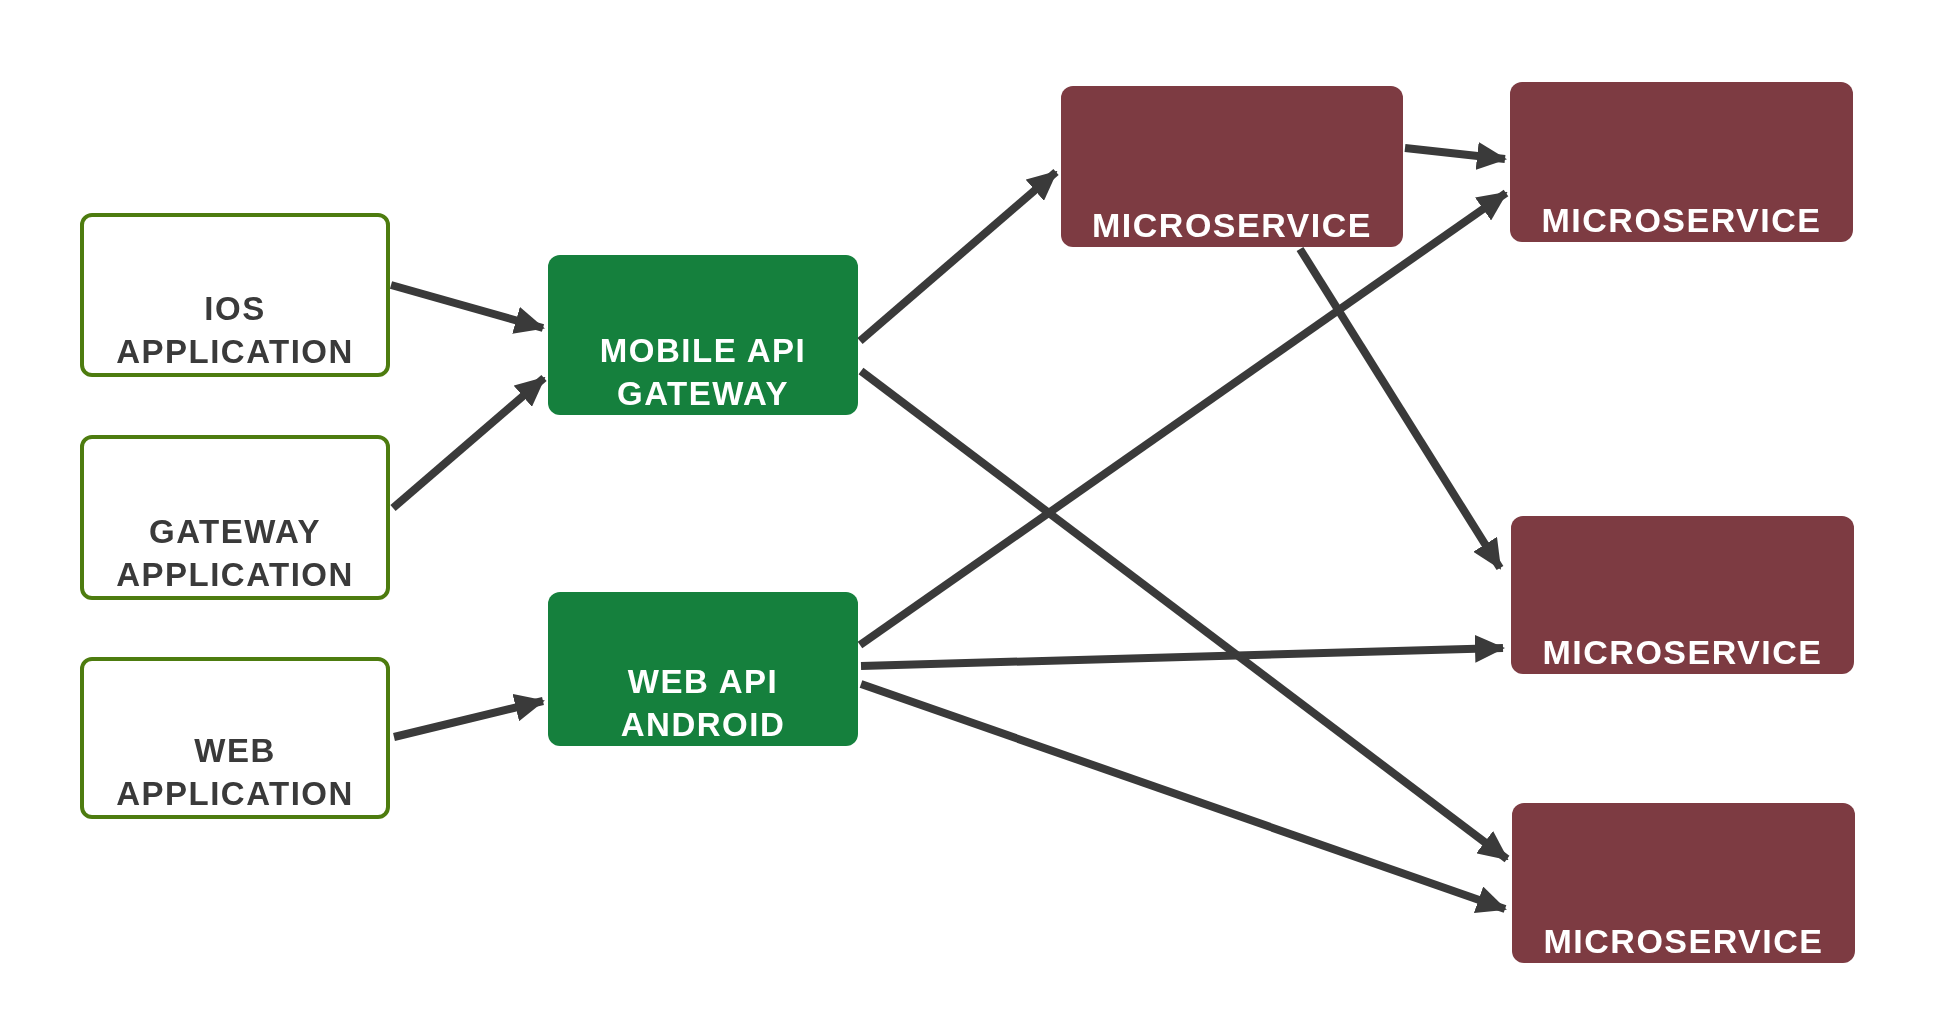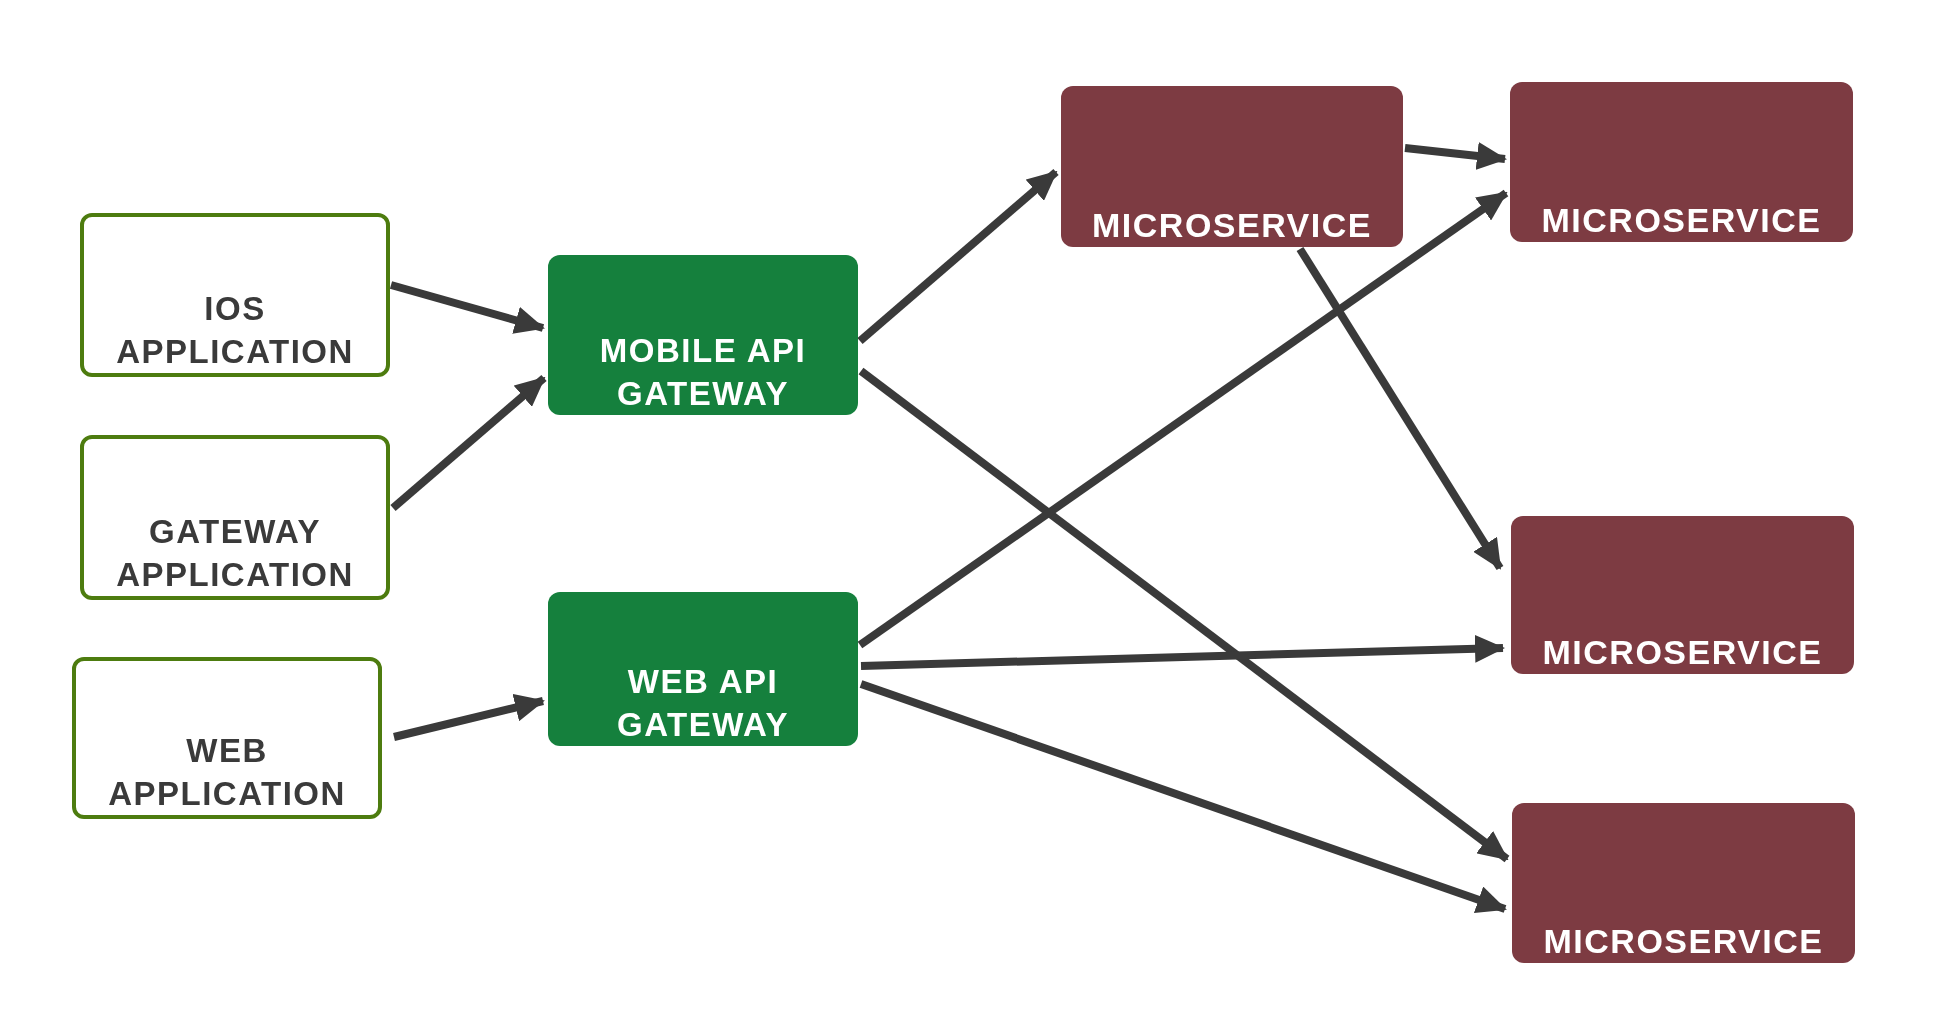"WEB API" span { text: GATEWAY -> ANDROID }
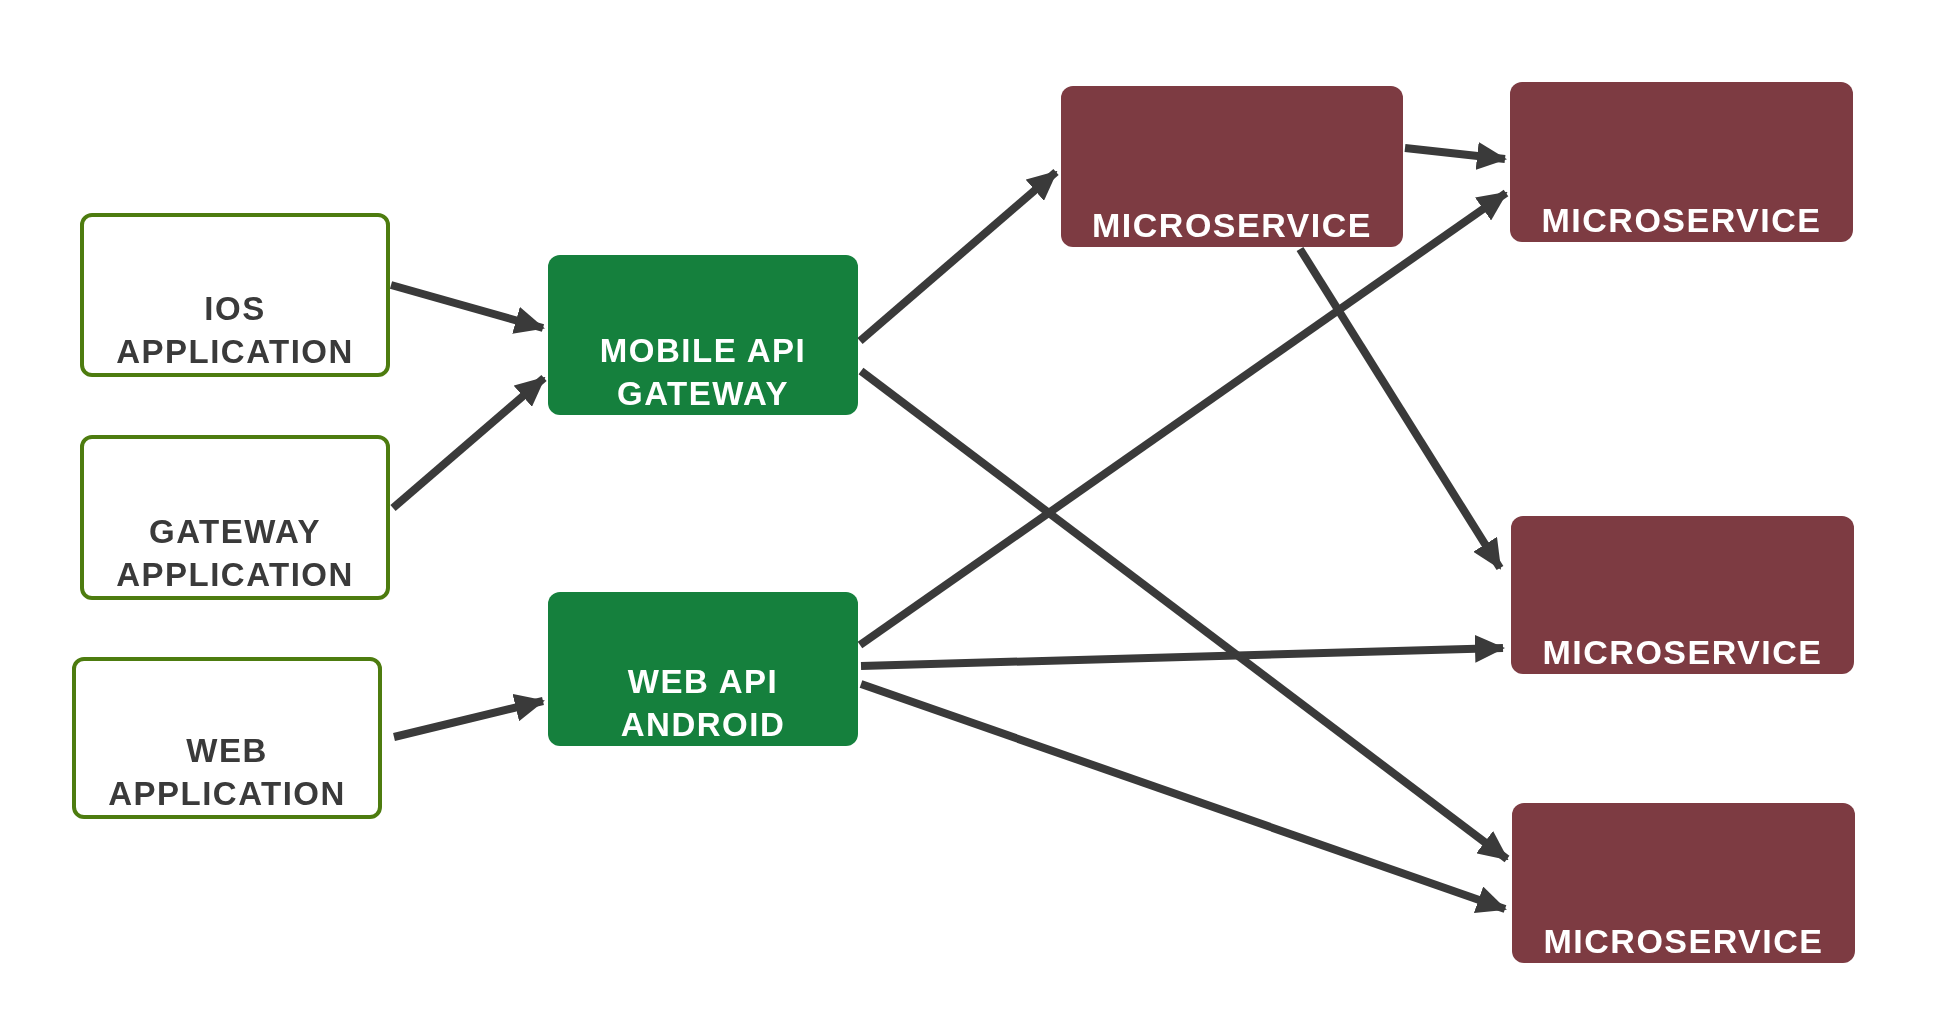"WEB" div.node { left: 72px -> 80px }
